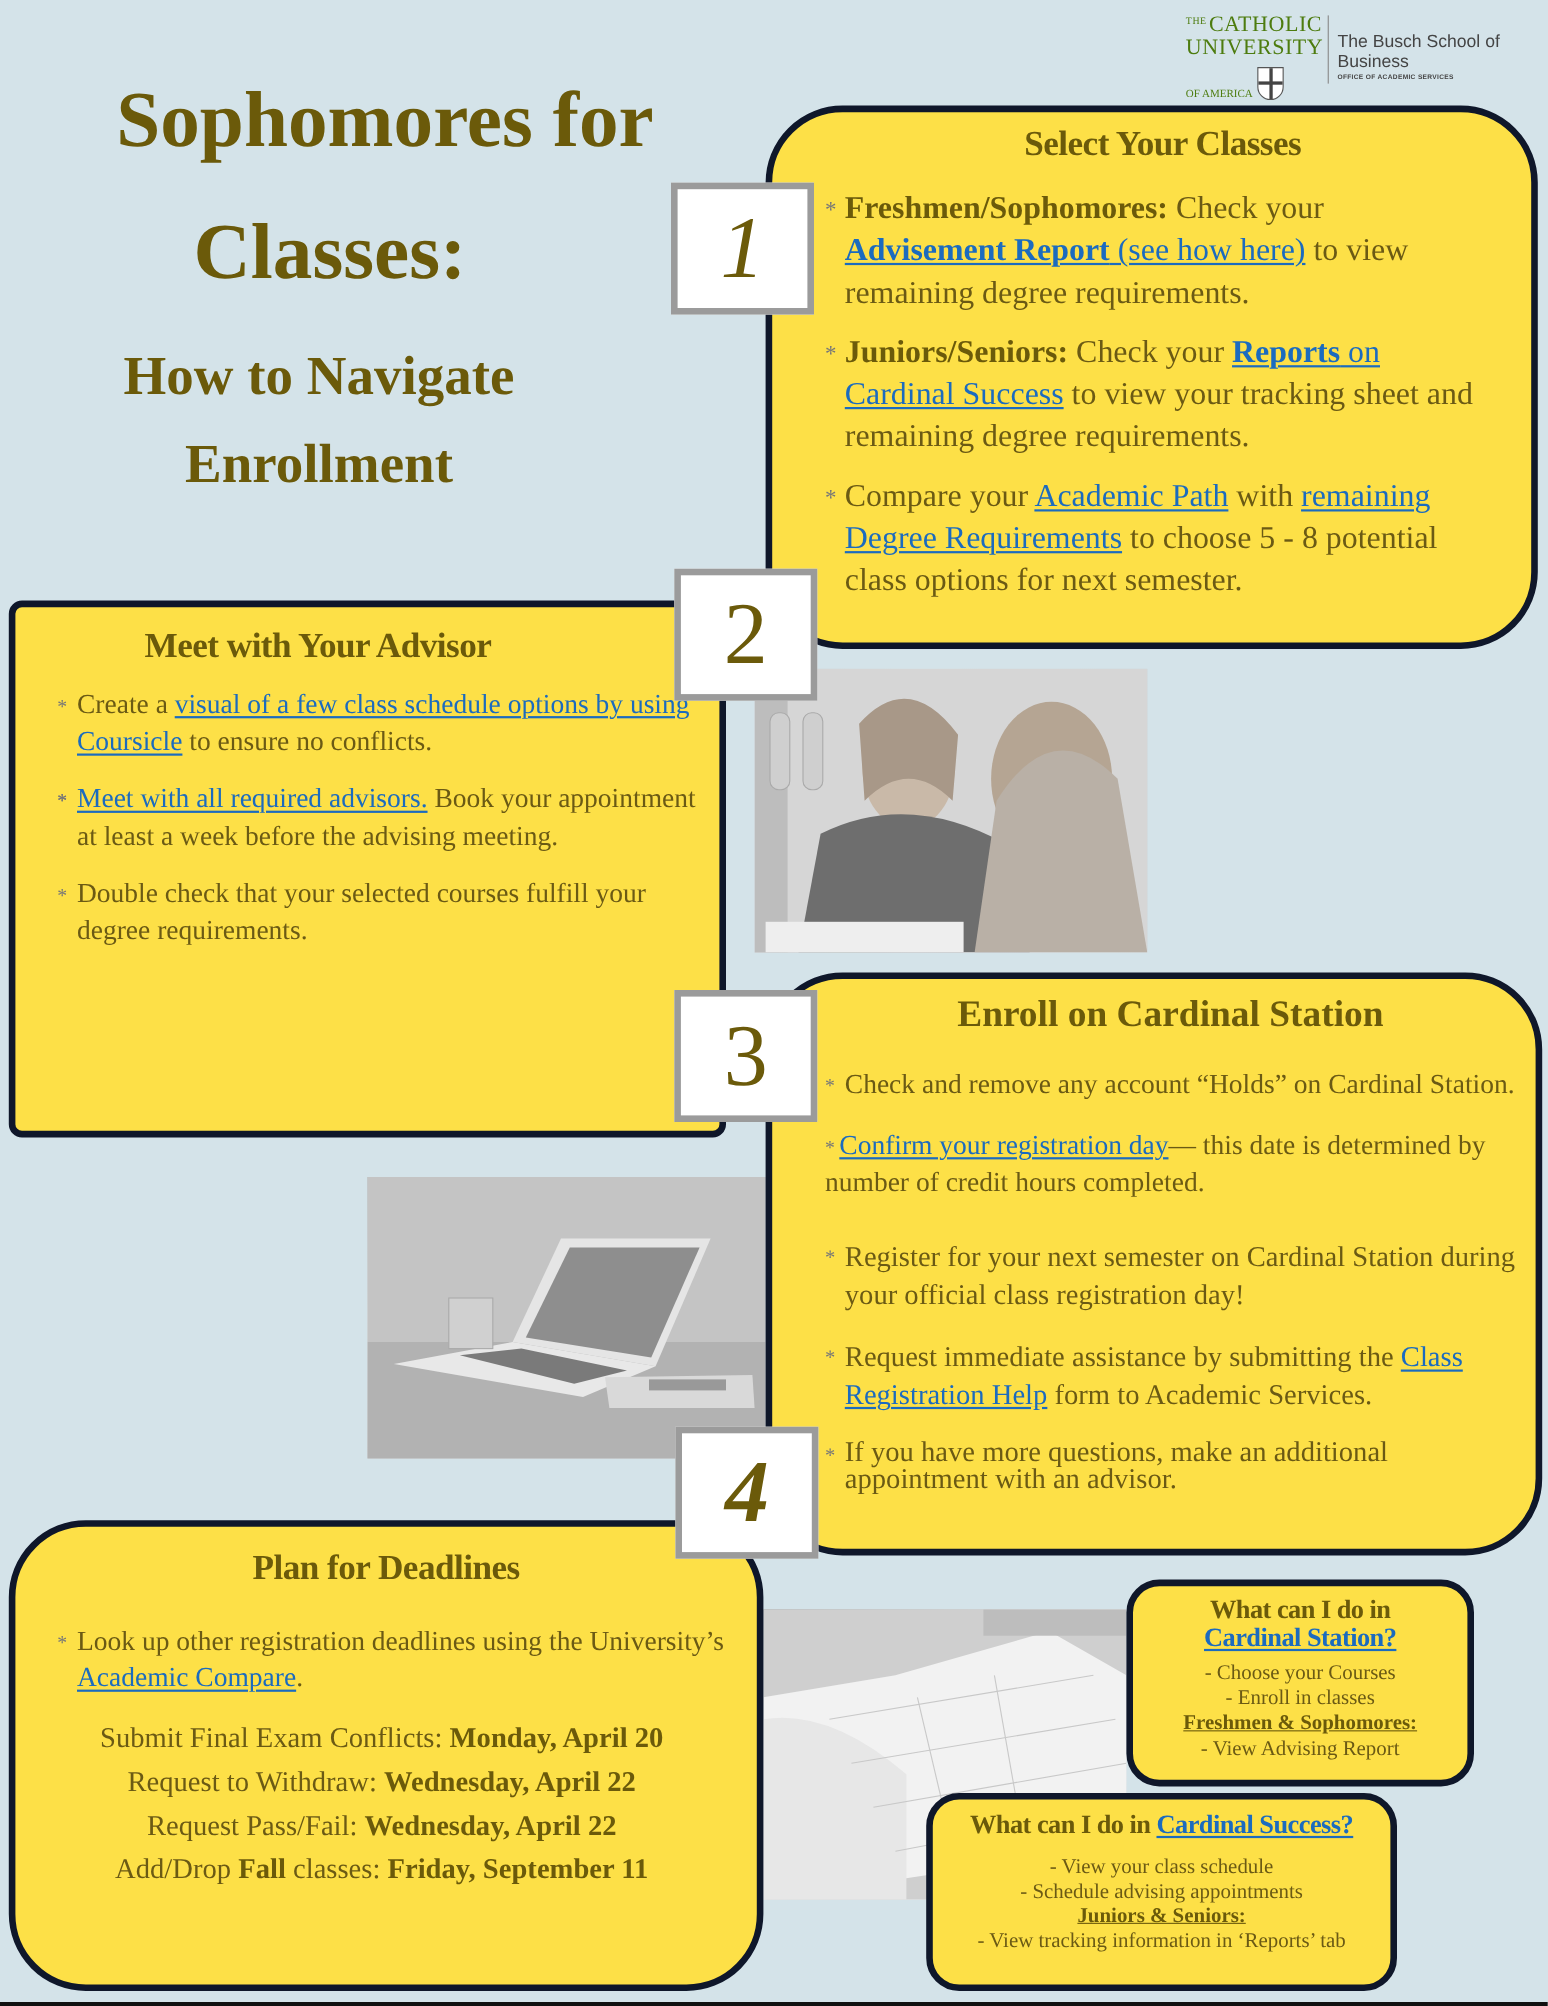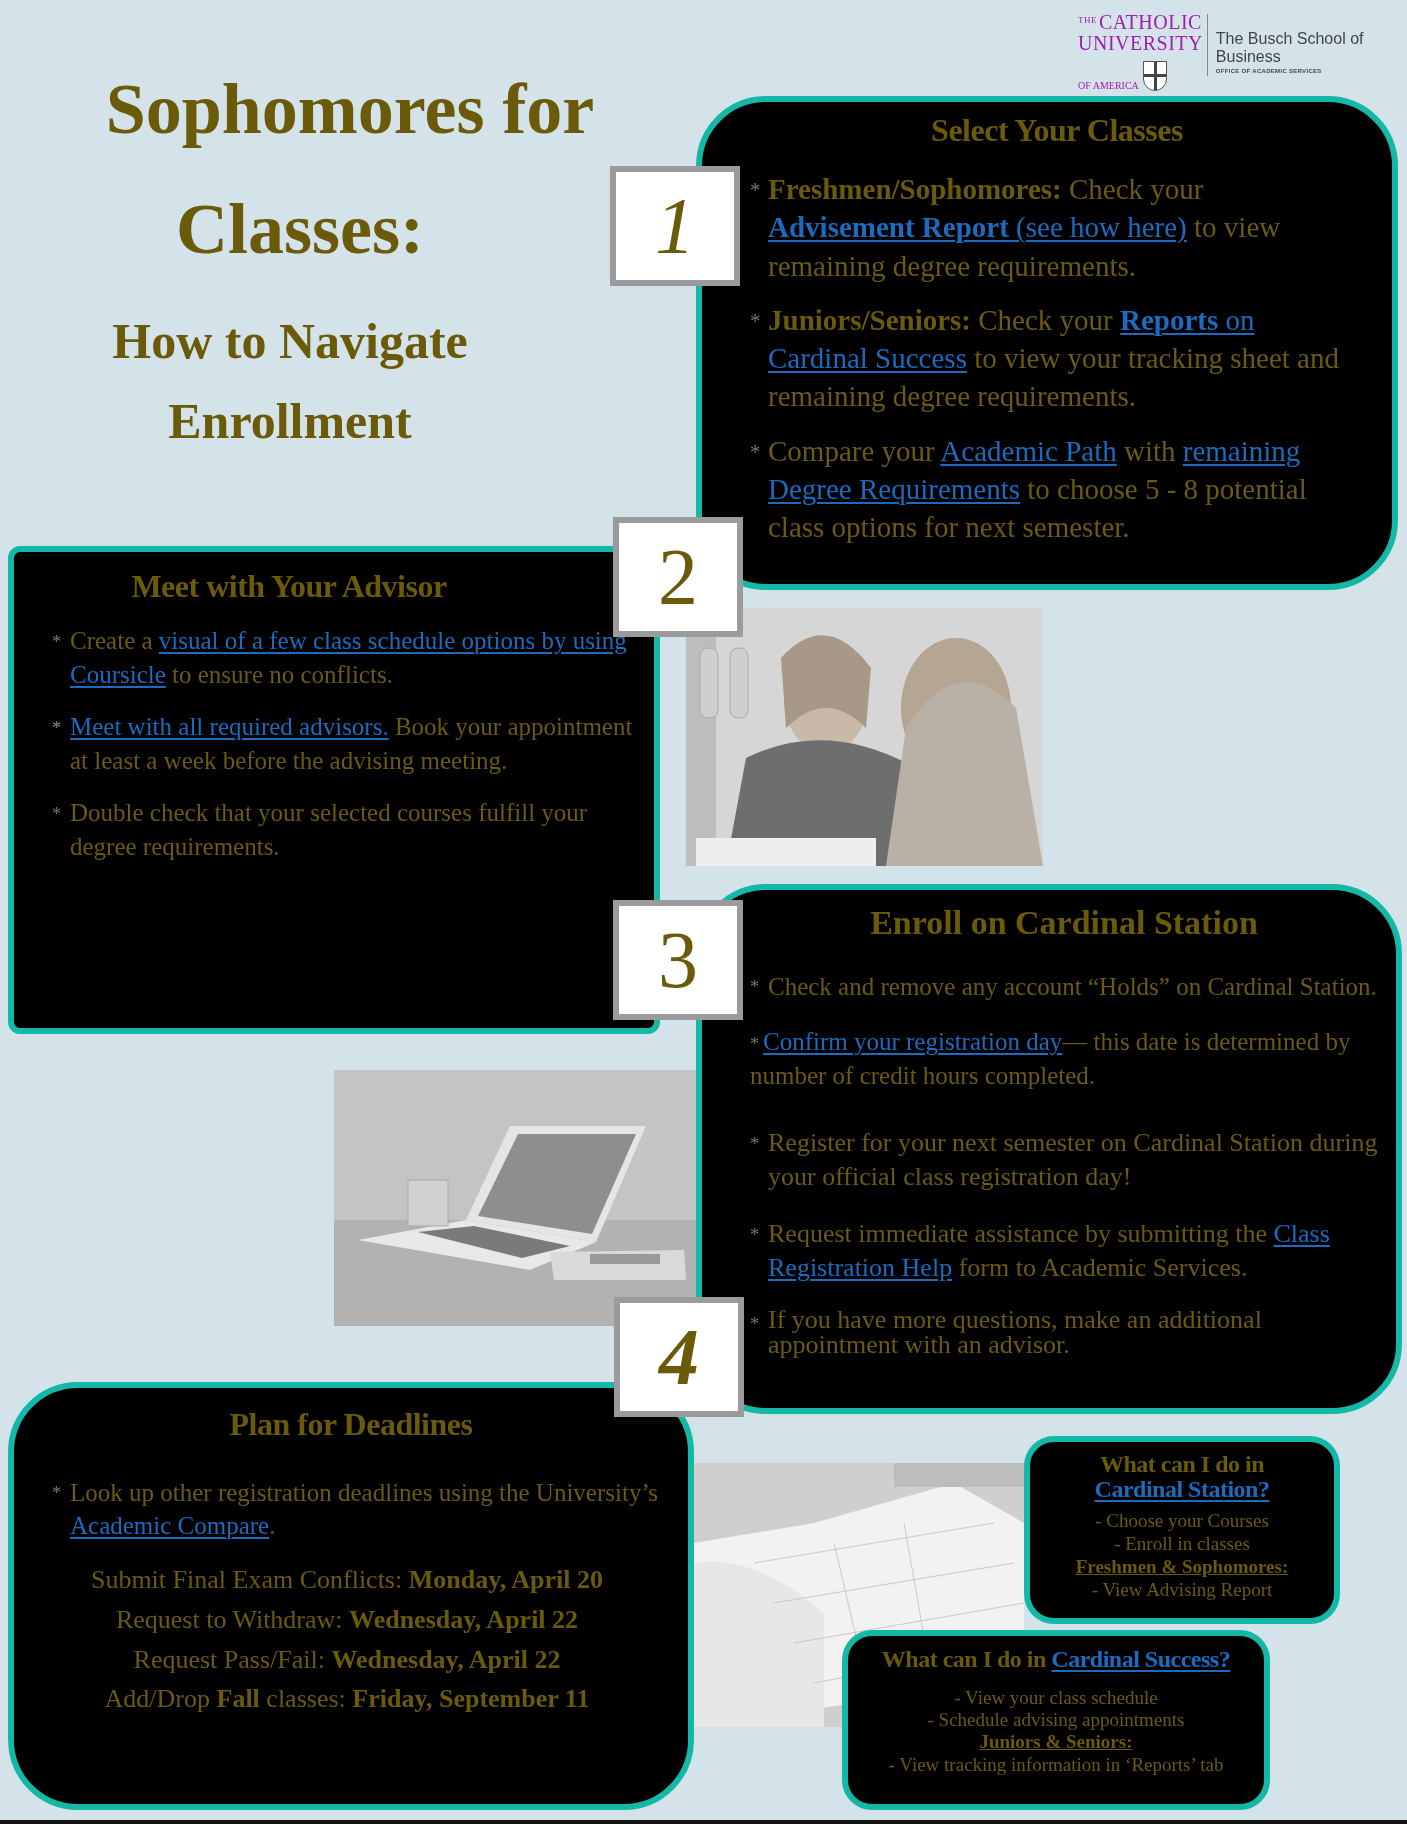"THE CATHOLIC" .logo-cua { color: #a21caf -> #4d7c0f }
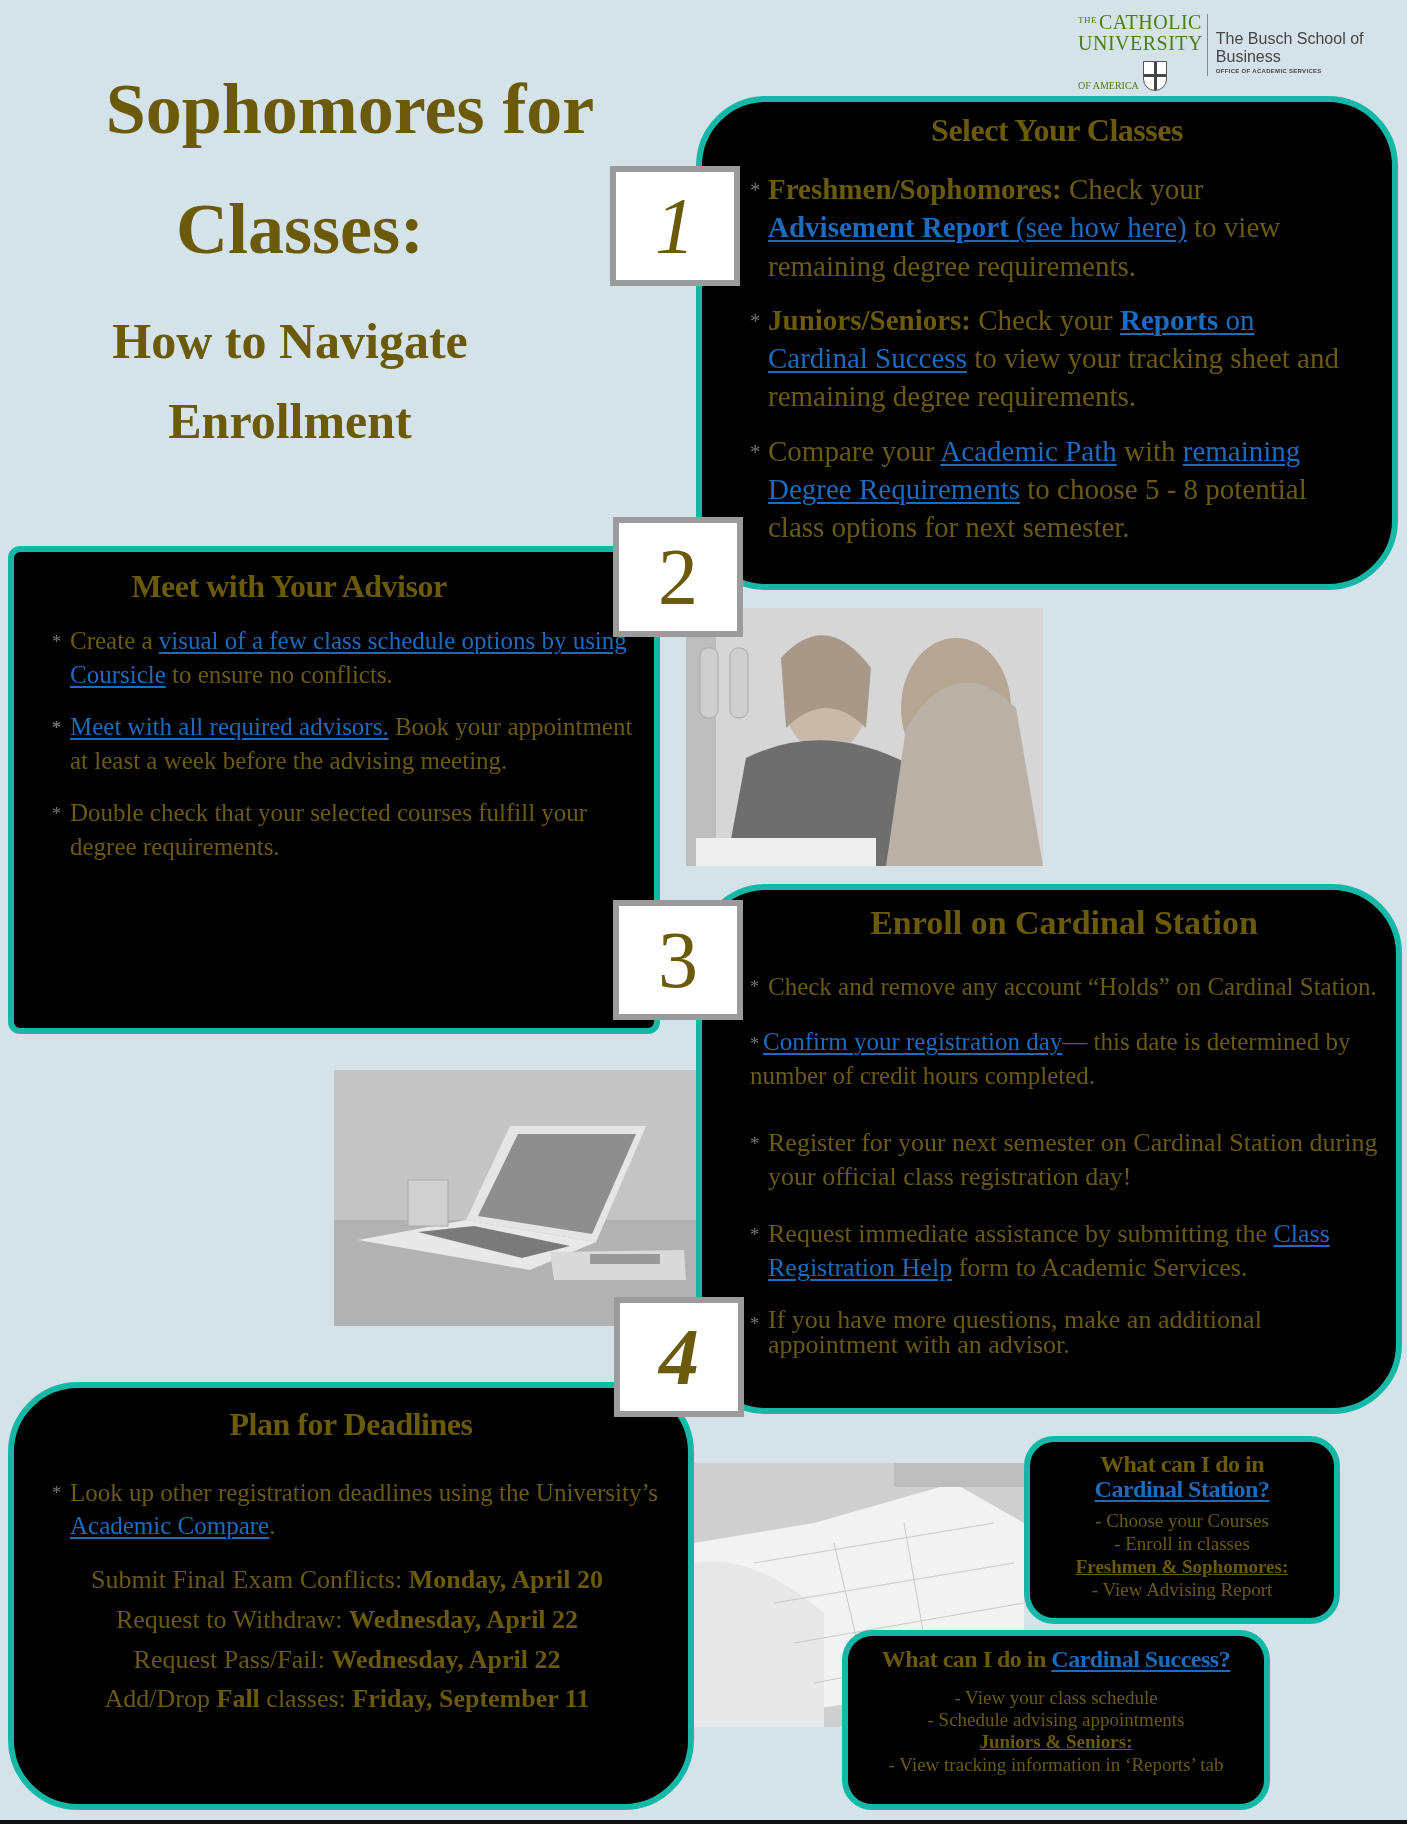"Select Your Classes" .card { background: #000000 -> #fde047; border: 6px solid #14b8a6 -> 6px solid #0f172a }
